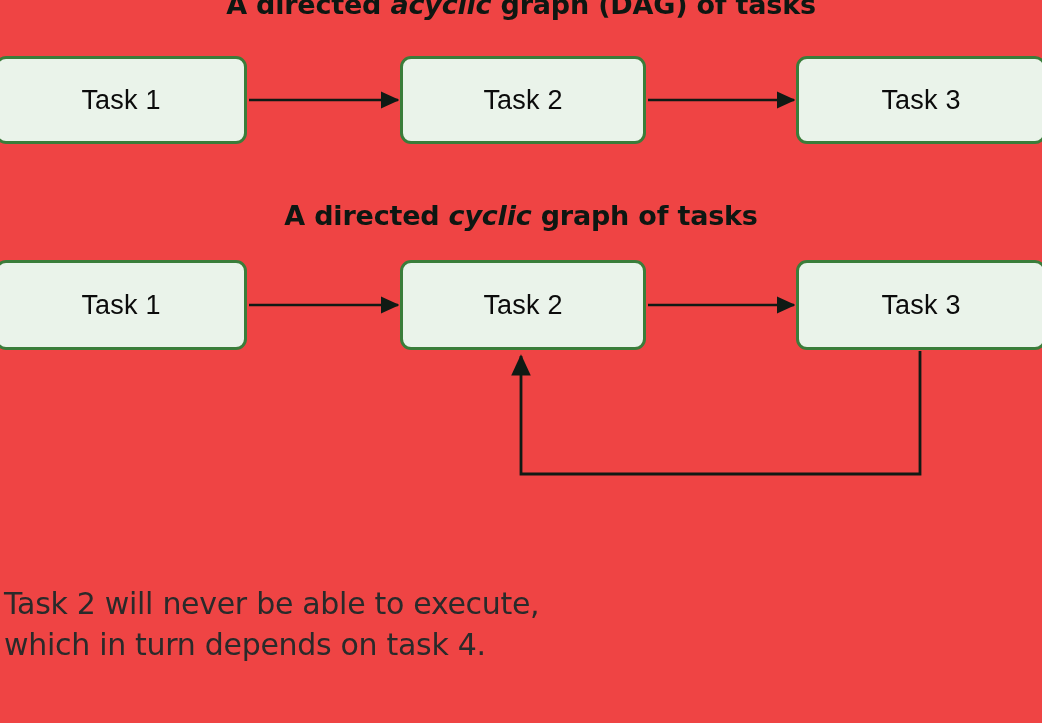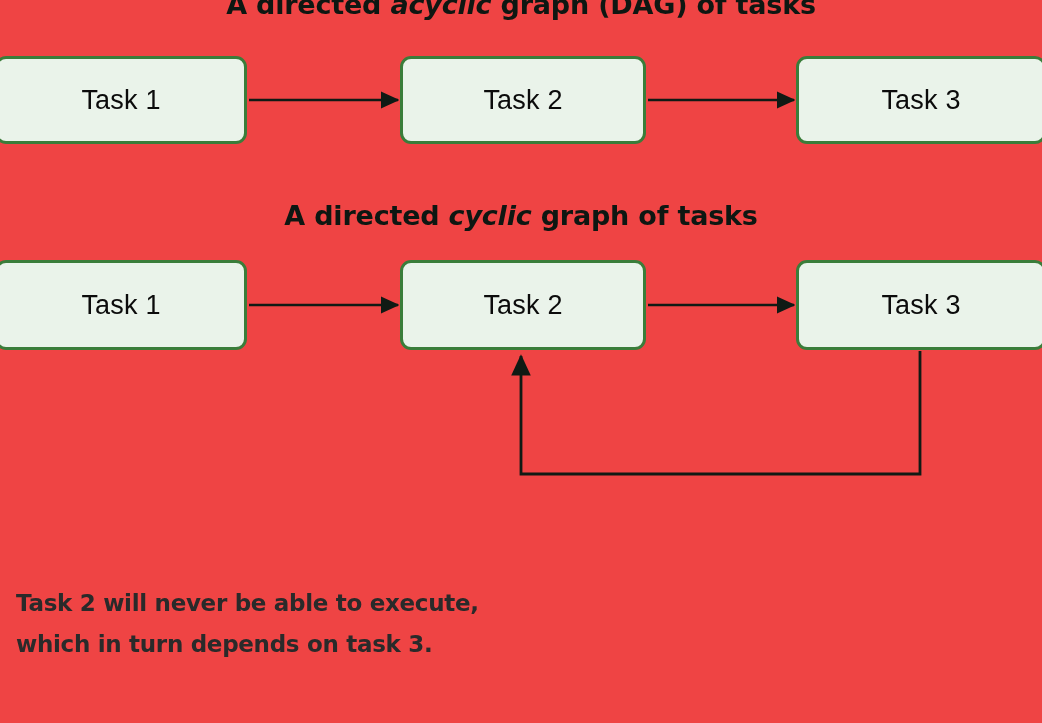"Task 2 will never be" #caption { font-size: 23px -> 30px; font-weight: bold -> normal; left: 16px -> 4px }
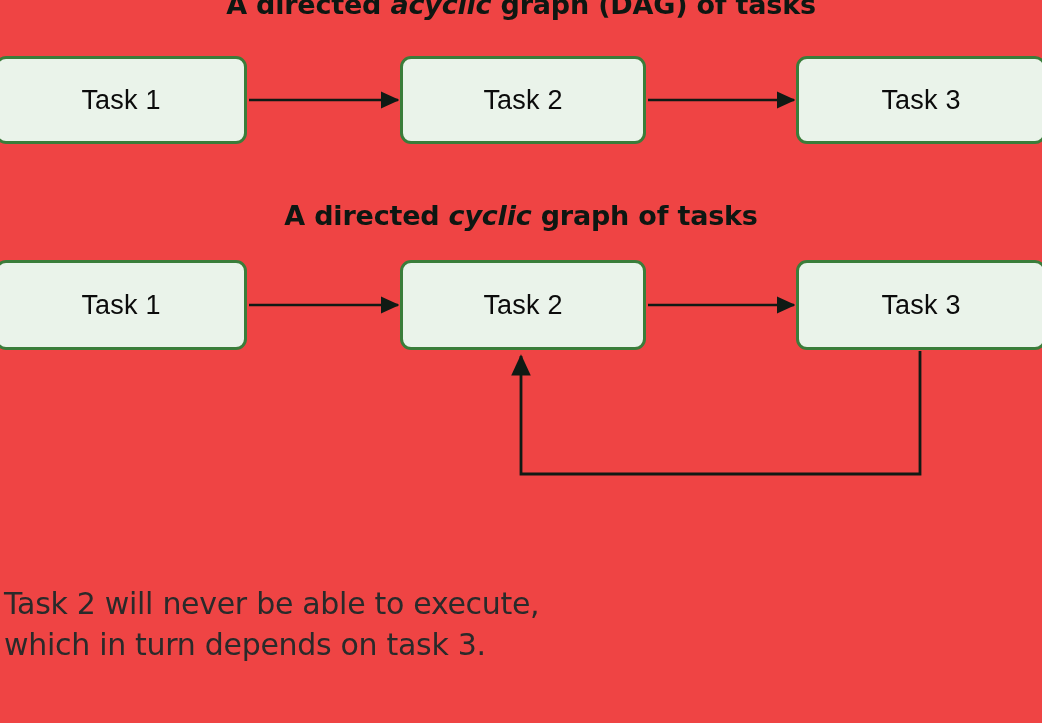"which in turn depends on" span.caption-line { text: 3 -> 4 }
